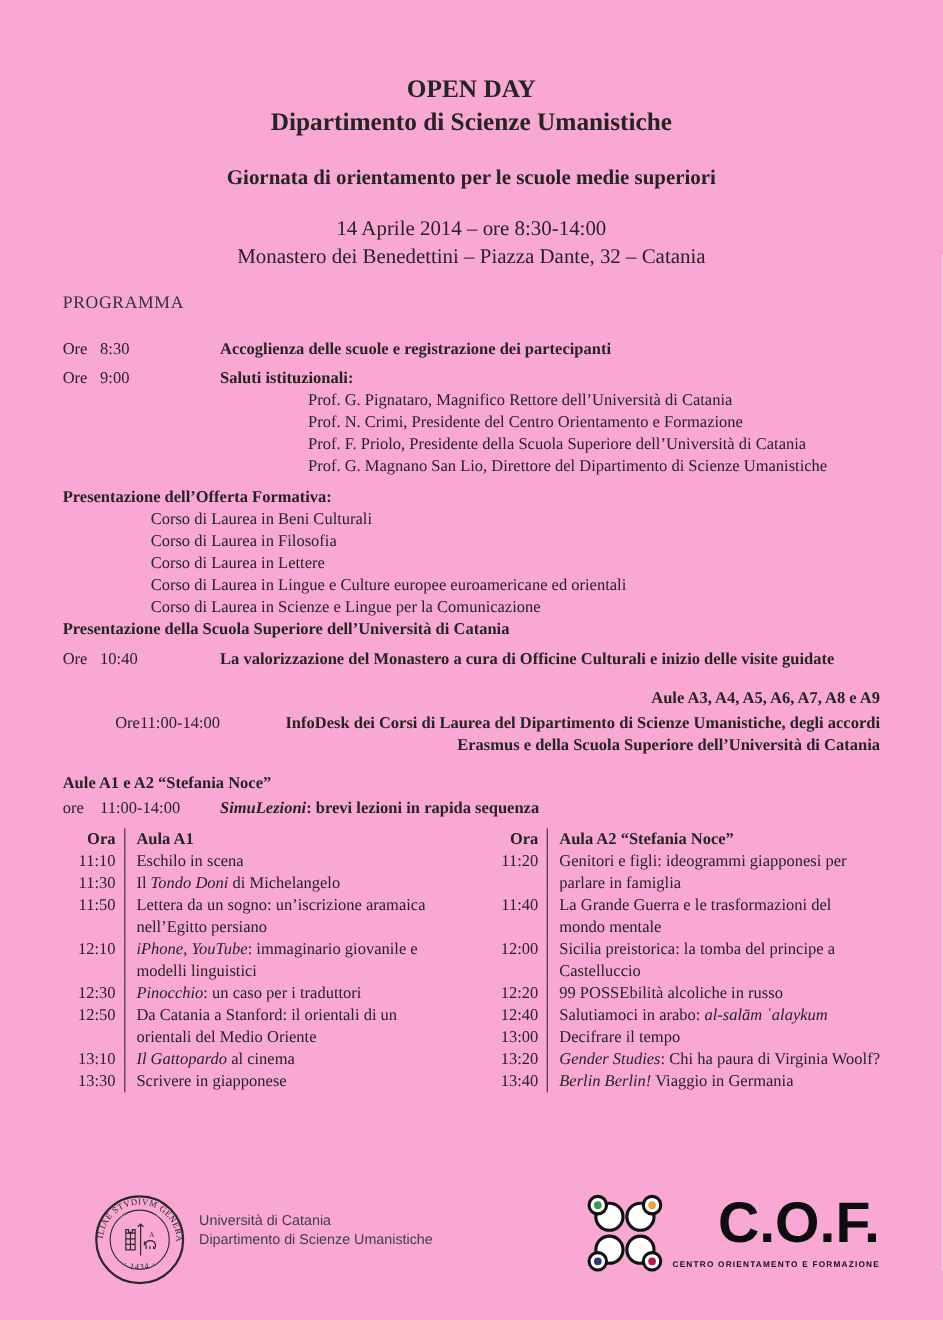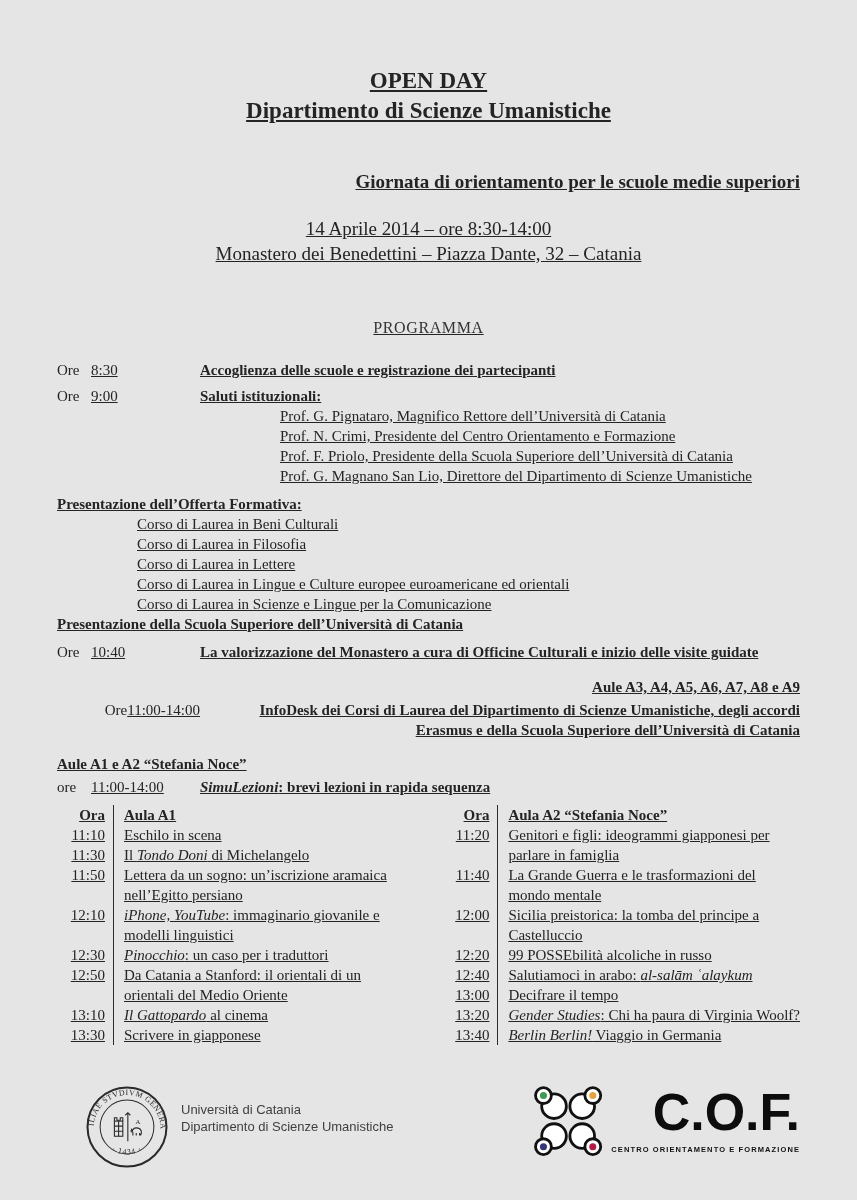"OPEN DAY" .page { background: #e5e5e5 -> #f9a8d4; text-decoration: underline -> none }
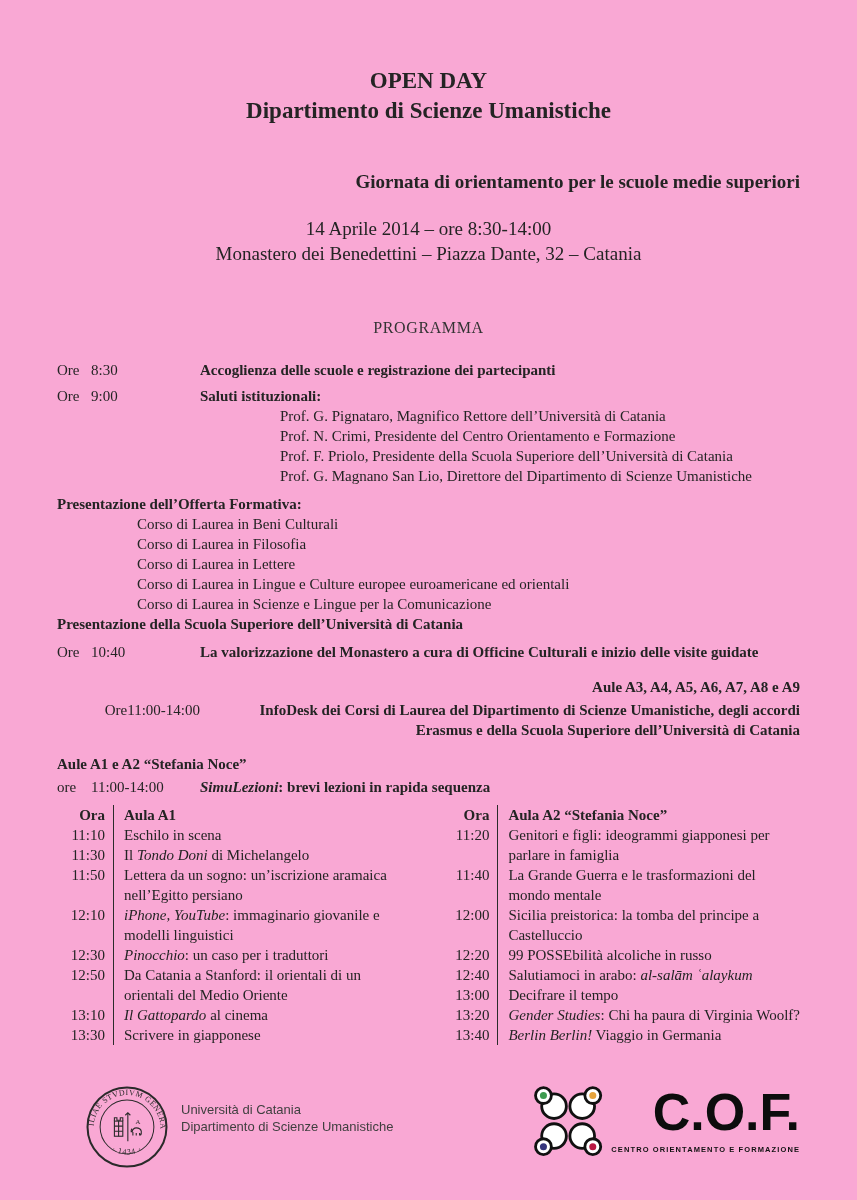"Giornata di orientamento per le" .sub { margin-top: 44px -> 24px; text-align: right -> center }
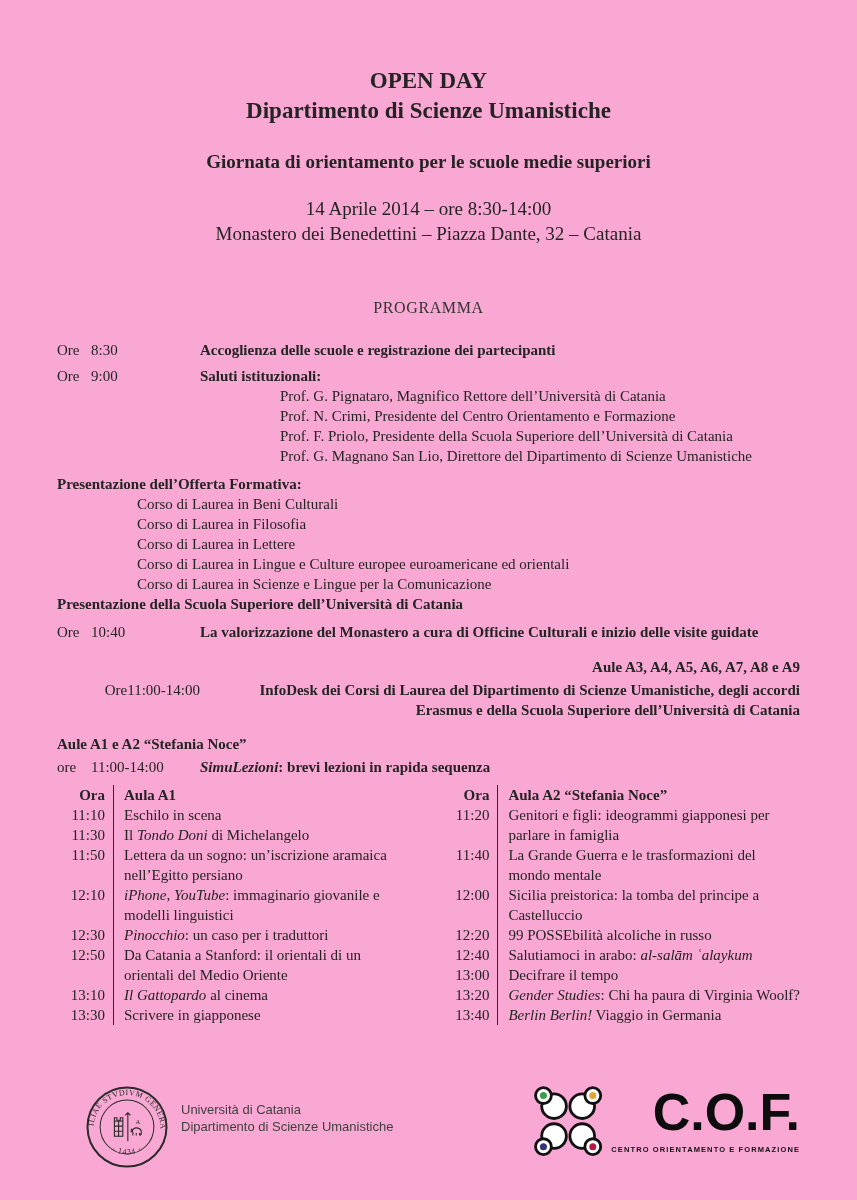"PROGRAMMA" .prog { margin-top: 52px -> 20px; text-align: center -> none }
